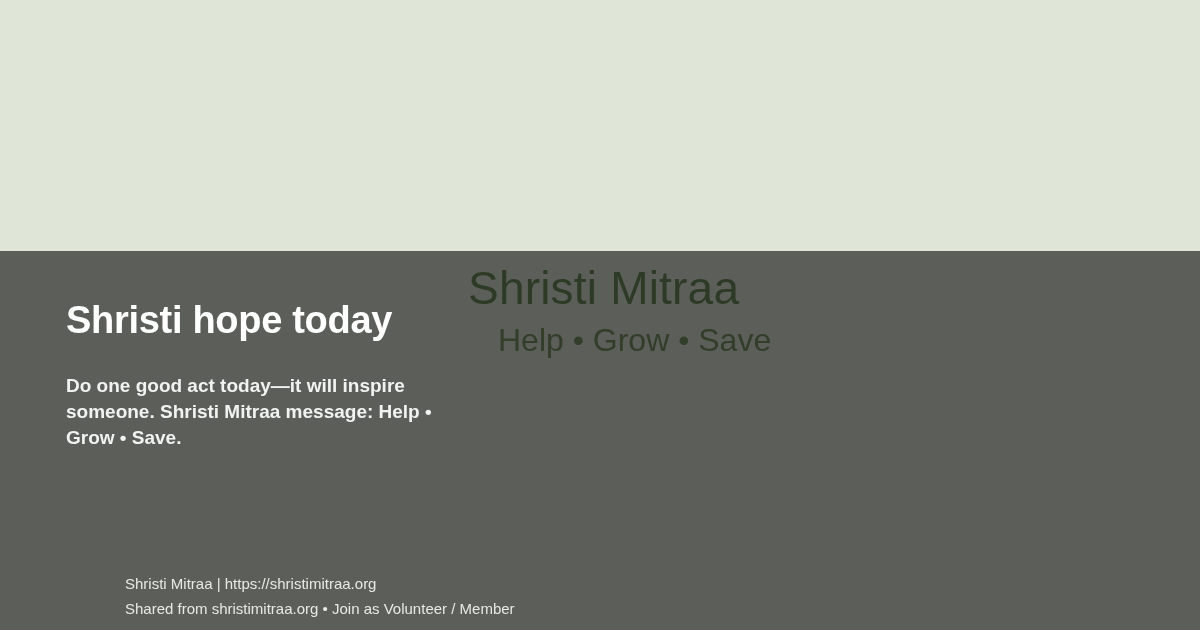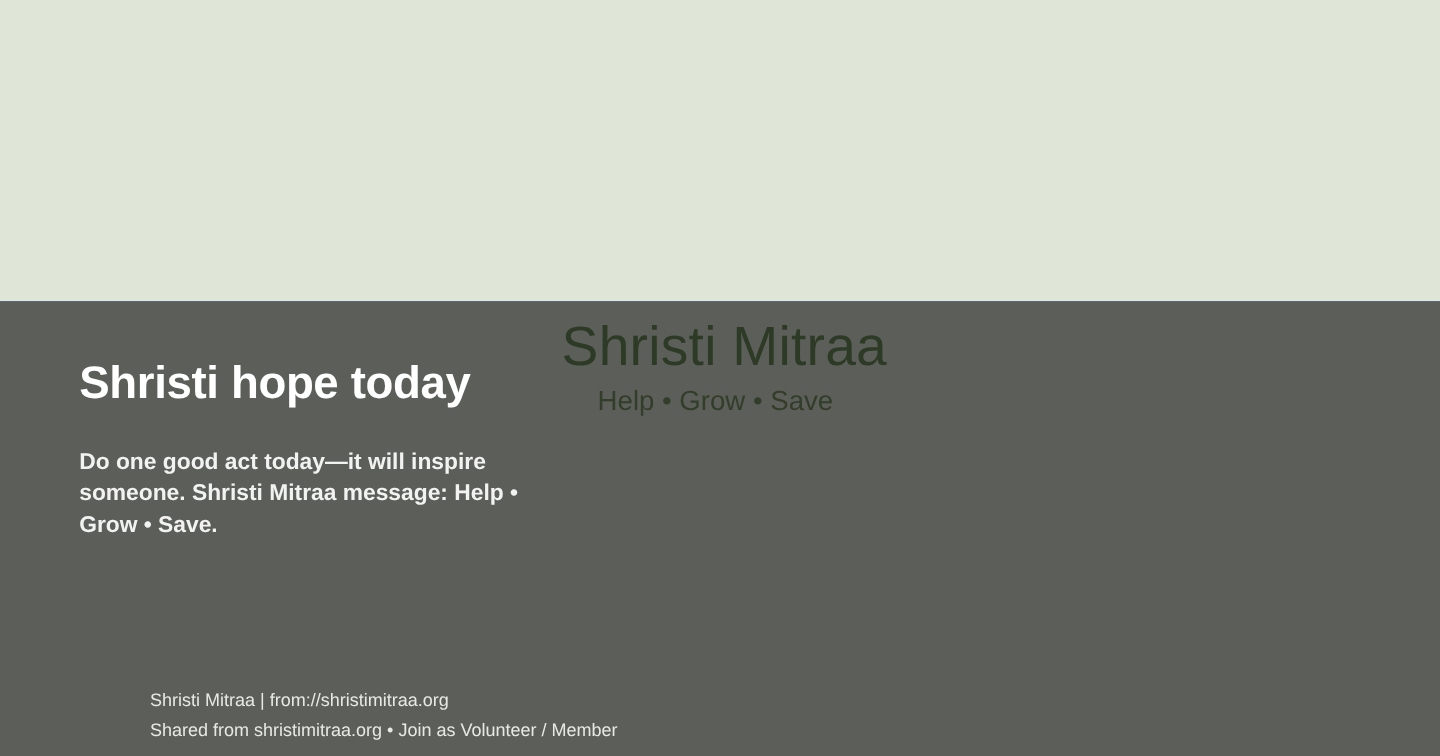"Shristi Mitraa" .og-card { background: #3b82f6 -> #ef4444 }
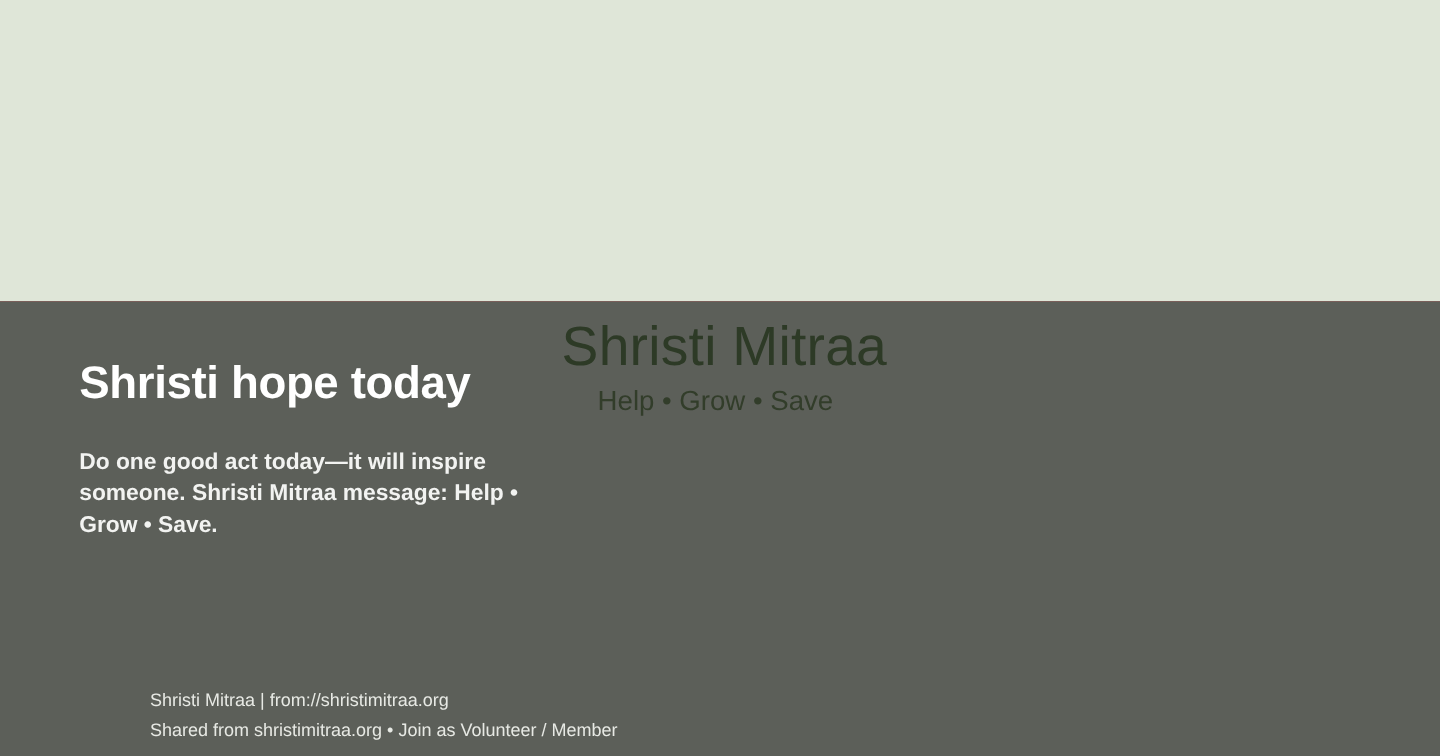"Help • Grow • Save" .brand-tagline { font-size: 23px -> 32px }
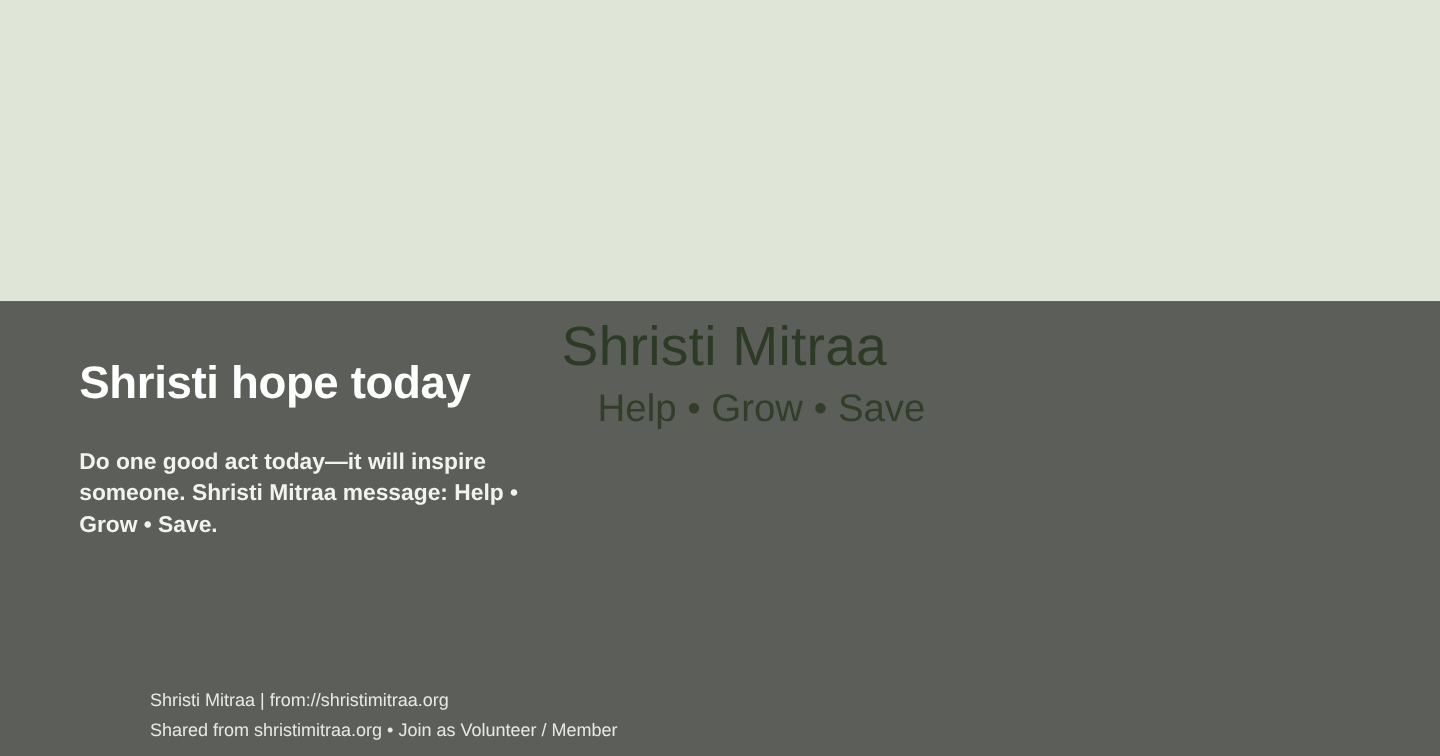"Shristi Mitraa |" div.footer-line { text: from://shristimitraa.org -> https://shristimitraa.org }
